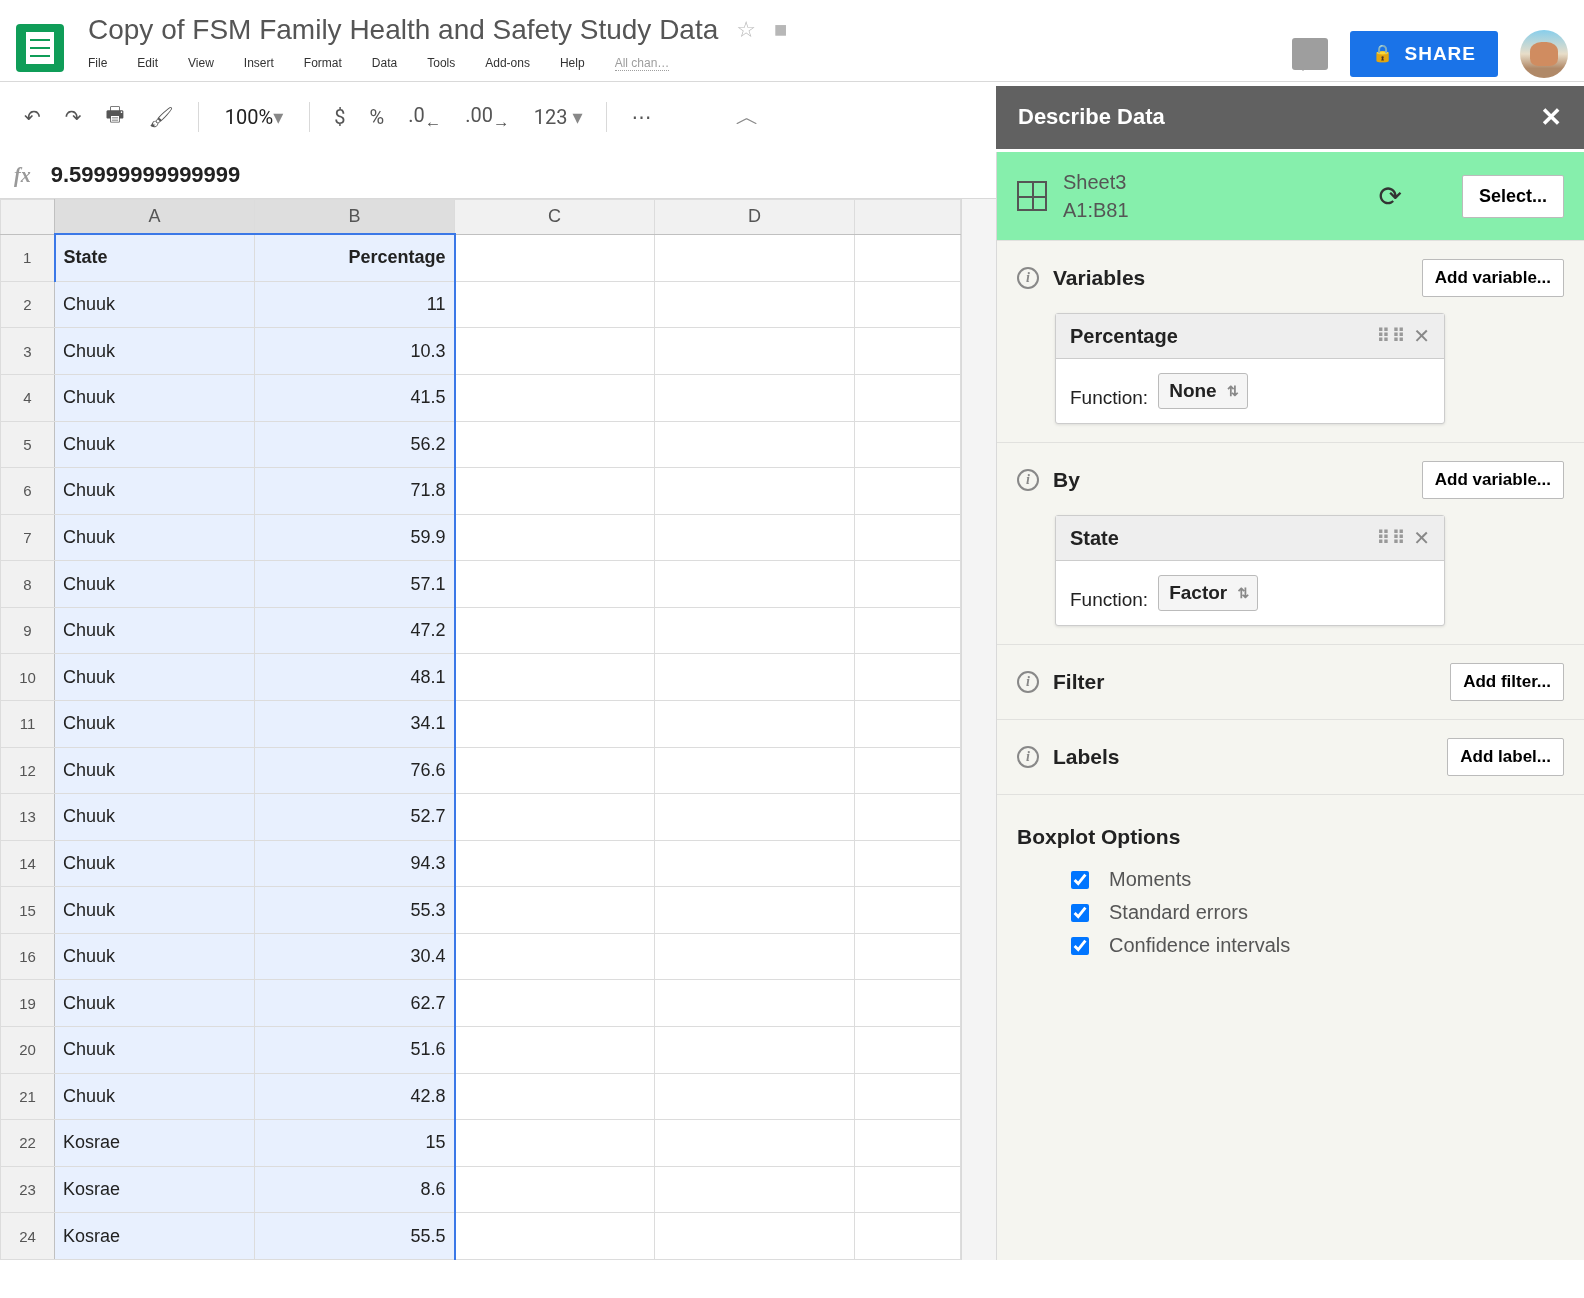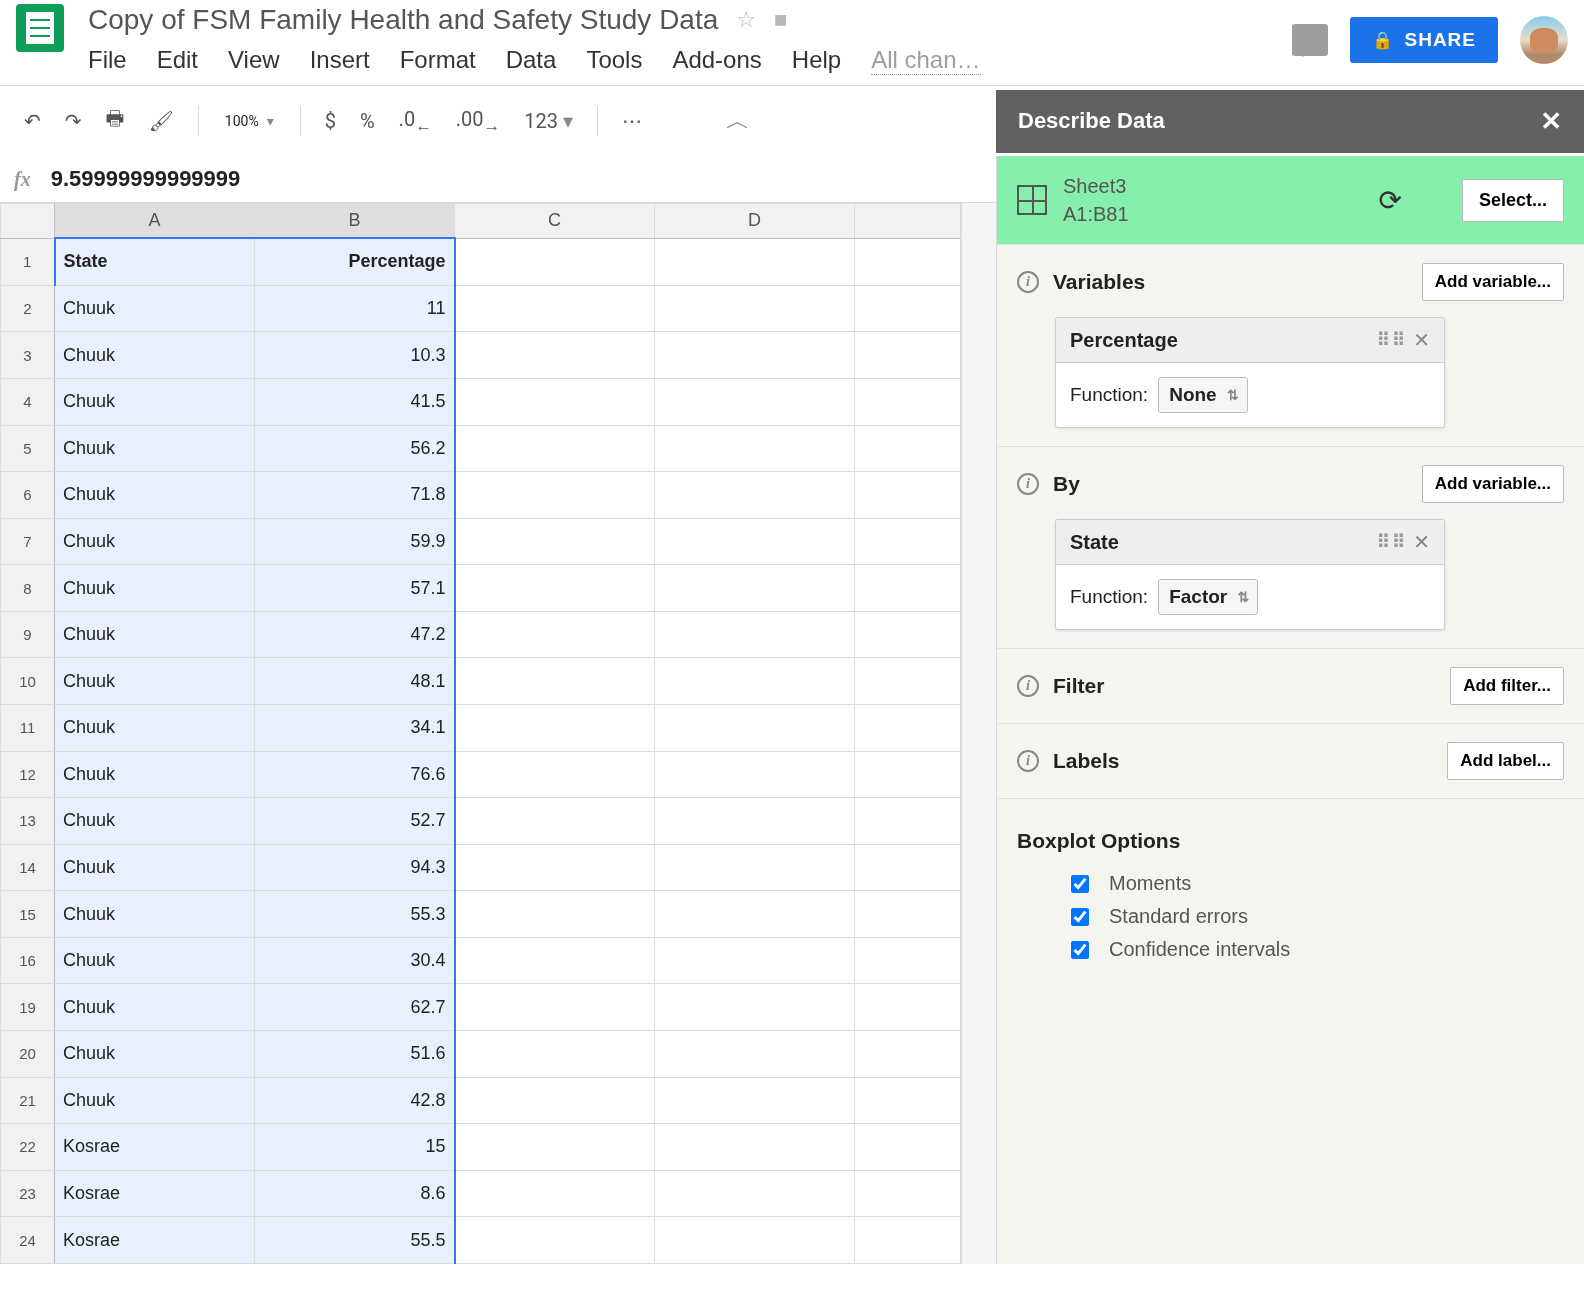"Copy of FSM Family Health" .header { align-items: flex-start -> center; padding: 4px 16px 0 16px -> 14px 16px 0 16px }
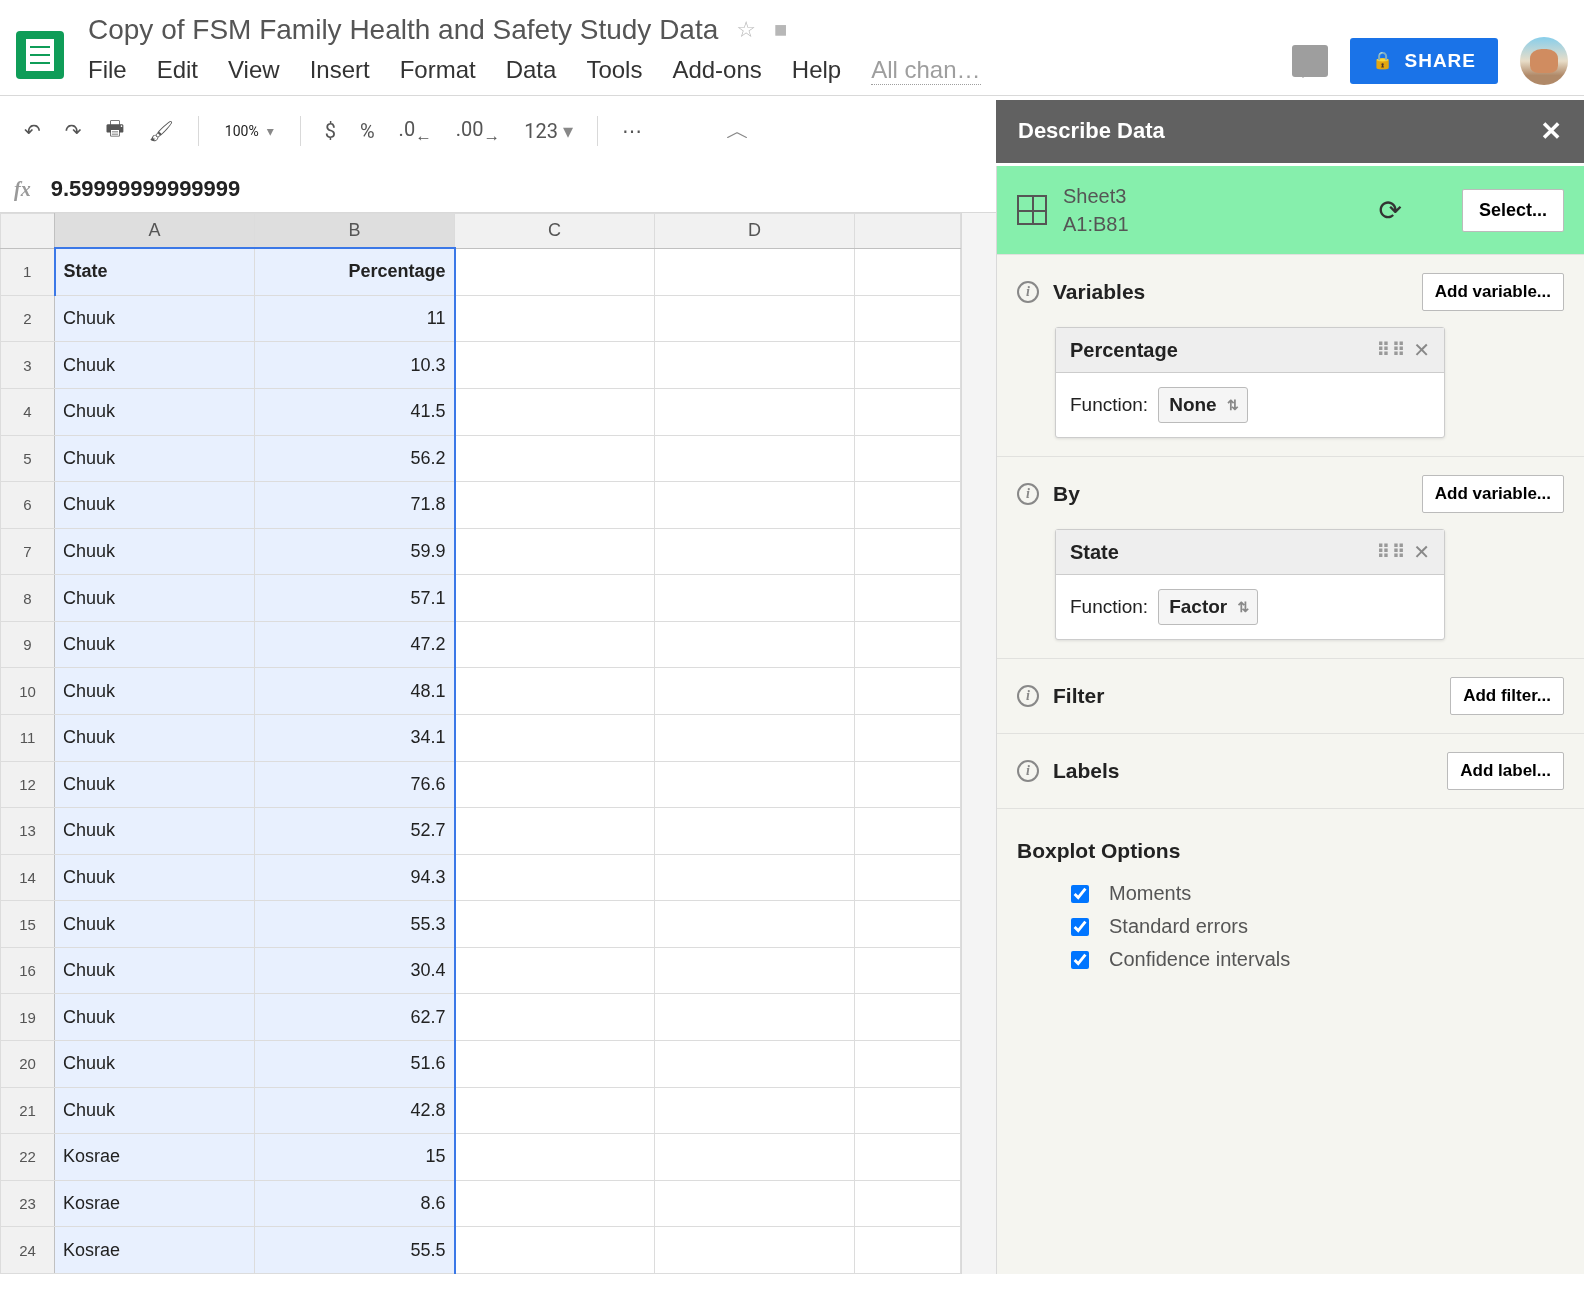"File" .menu-bar { font-size: 24px -> 12px }
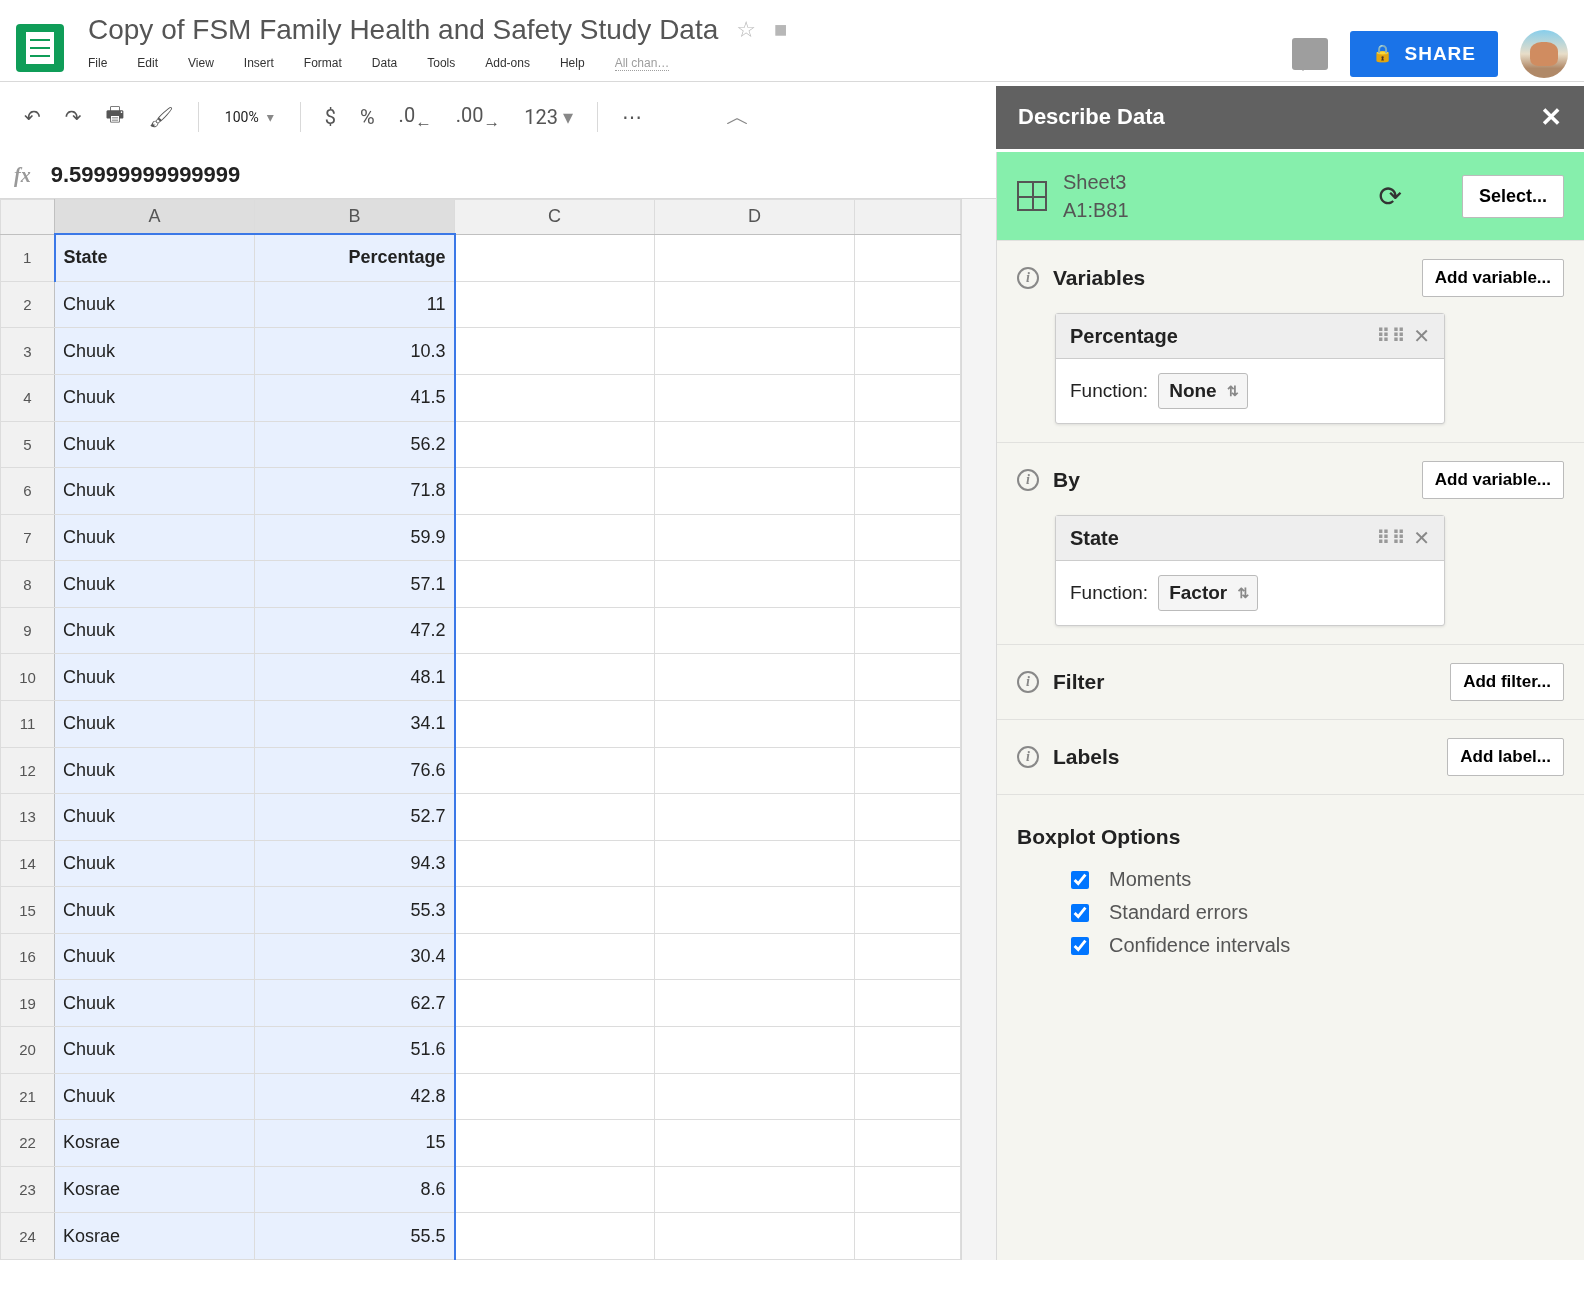"100%" .zoom { font-size: 14px -> 20px; gap: 8px -> none }
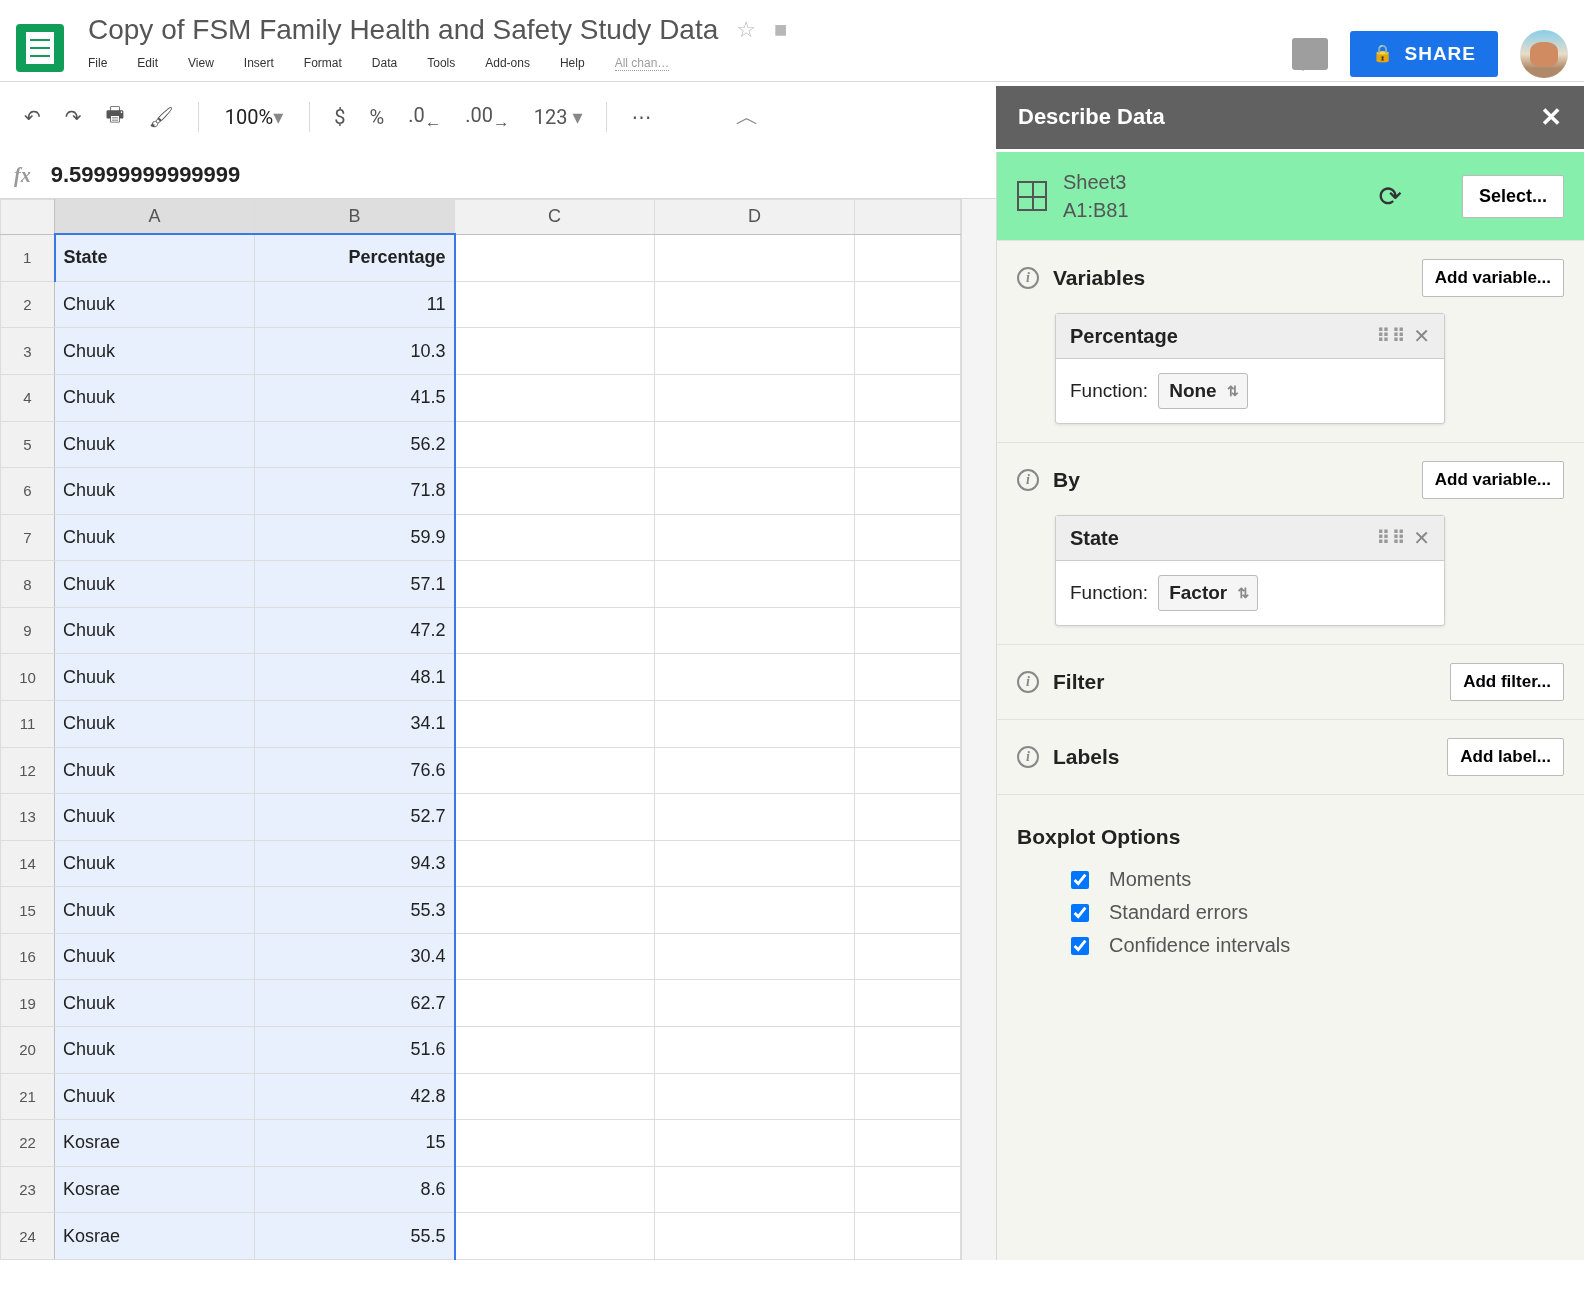"Function:" .var-body { align-items: center -> flex-end }
